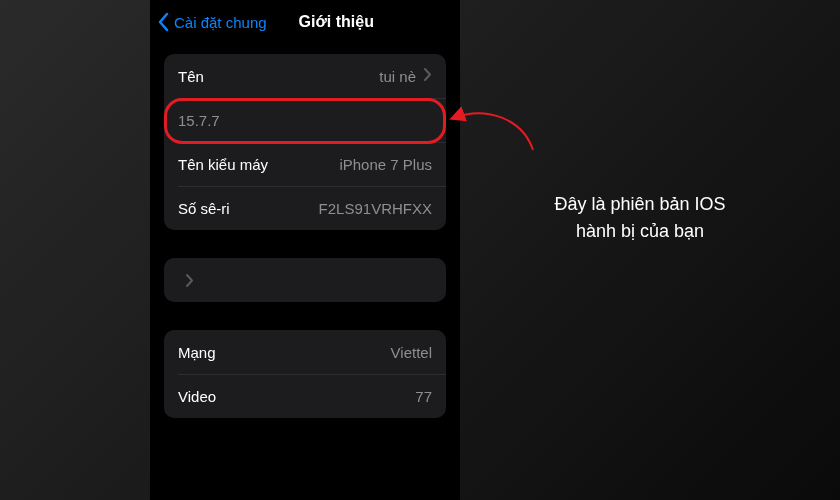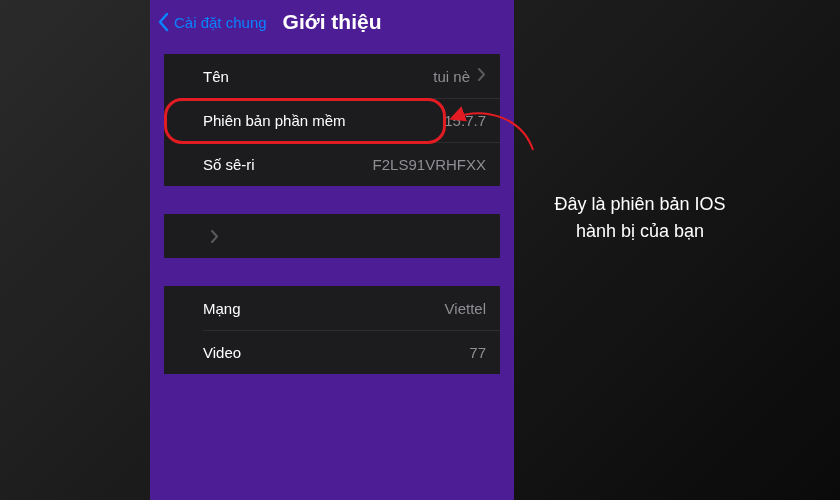"Cài đặt chung" .phone { background: #4c1d95 -> #000000; width: 364px -> 310px }
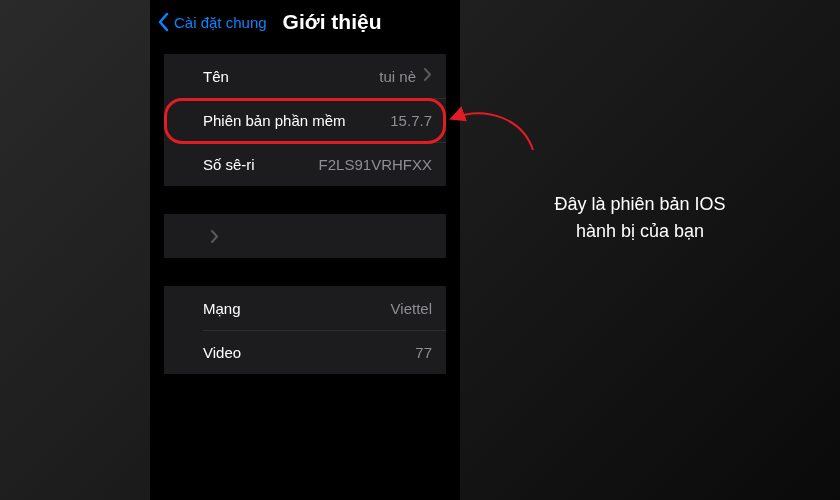"Giới thiệu" .nav-title { font-size: 21px -> 16px; margin-left: 16px -> 32px }
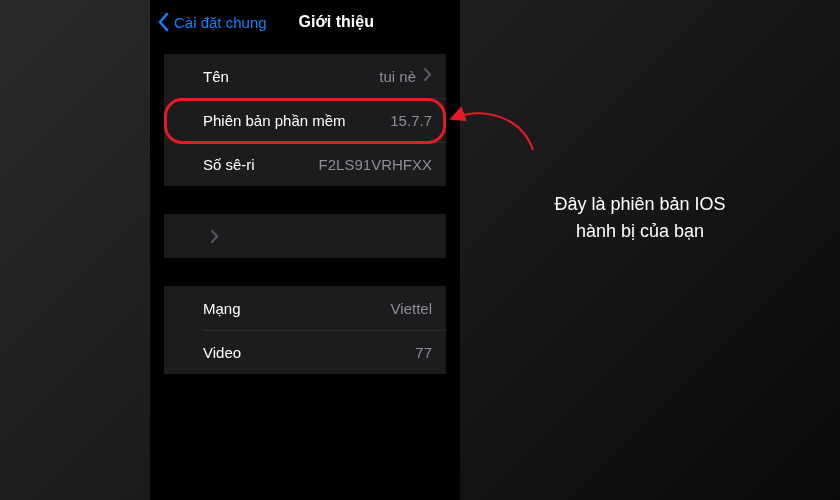"Tên" .group { border-radius: 0 -> 10px; padding-left: 25px -> none }
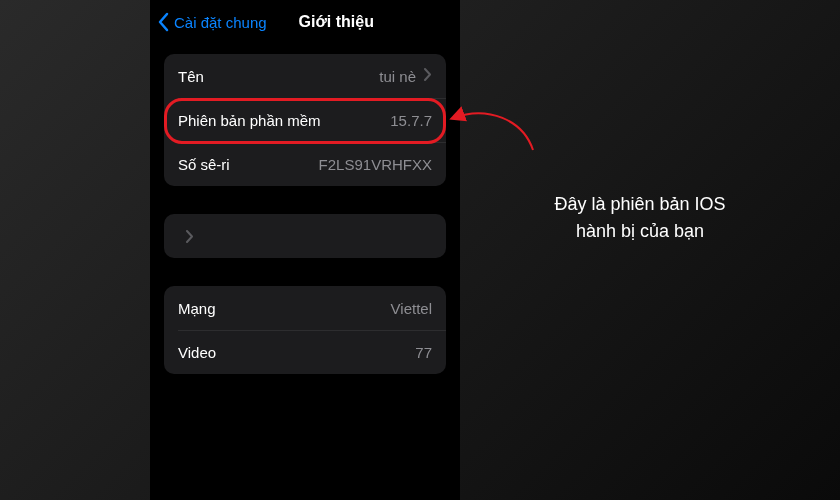"Phiên bản phần mềm" span.row-label { html: <span>Phiên bản phần mềm</span> -> none }
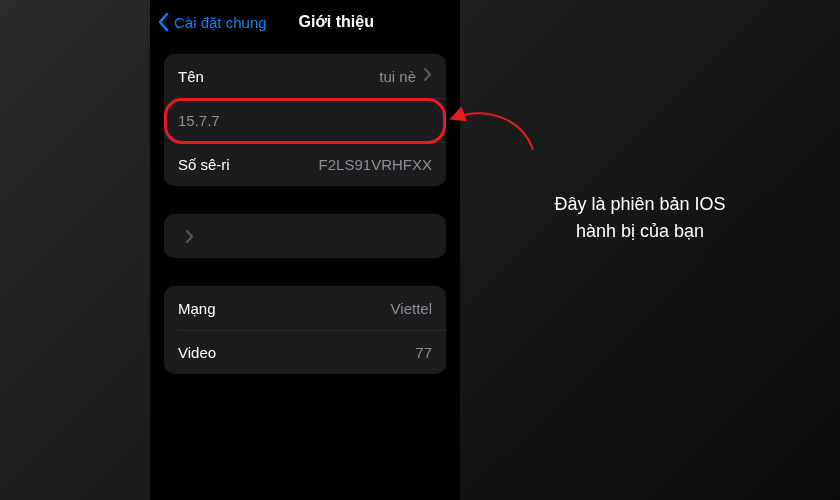"Tên kiểu máy" div.row { html: none -> <div> <span>Tên kiểu máy</span> <span>iPhone 7 Plus</span> </div> }
